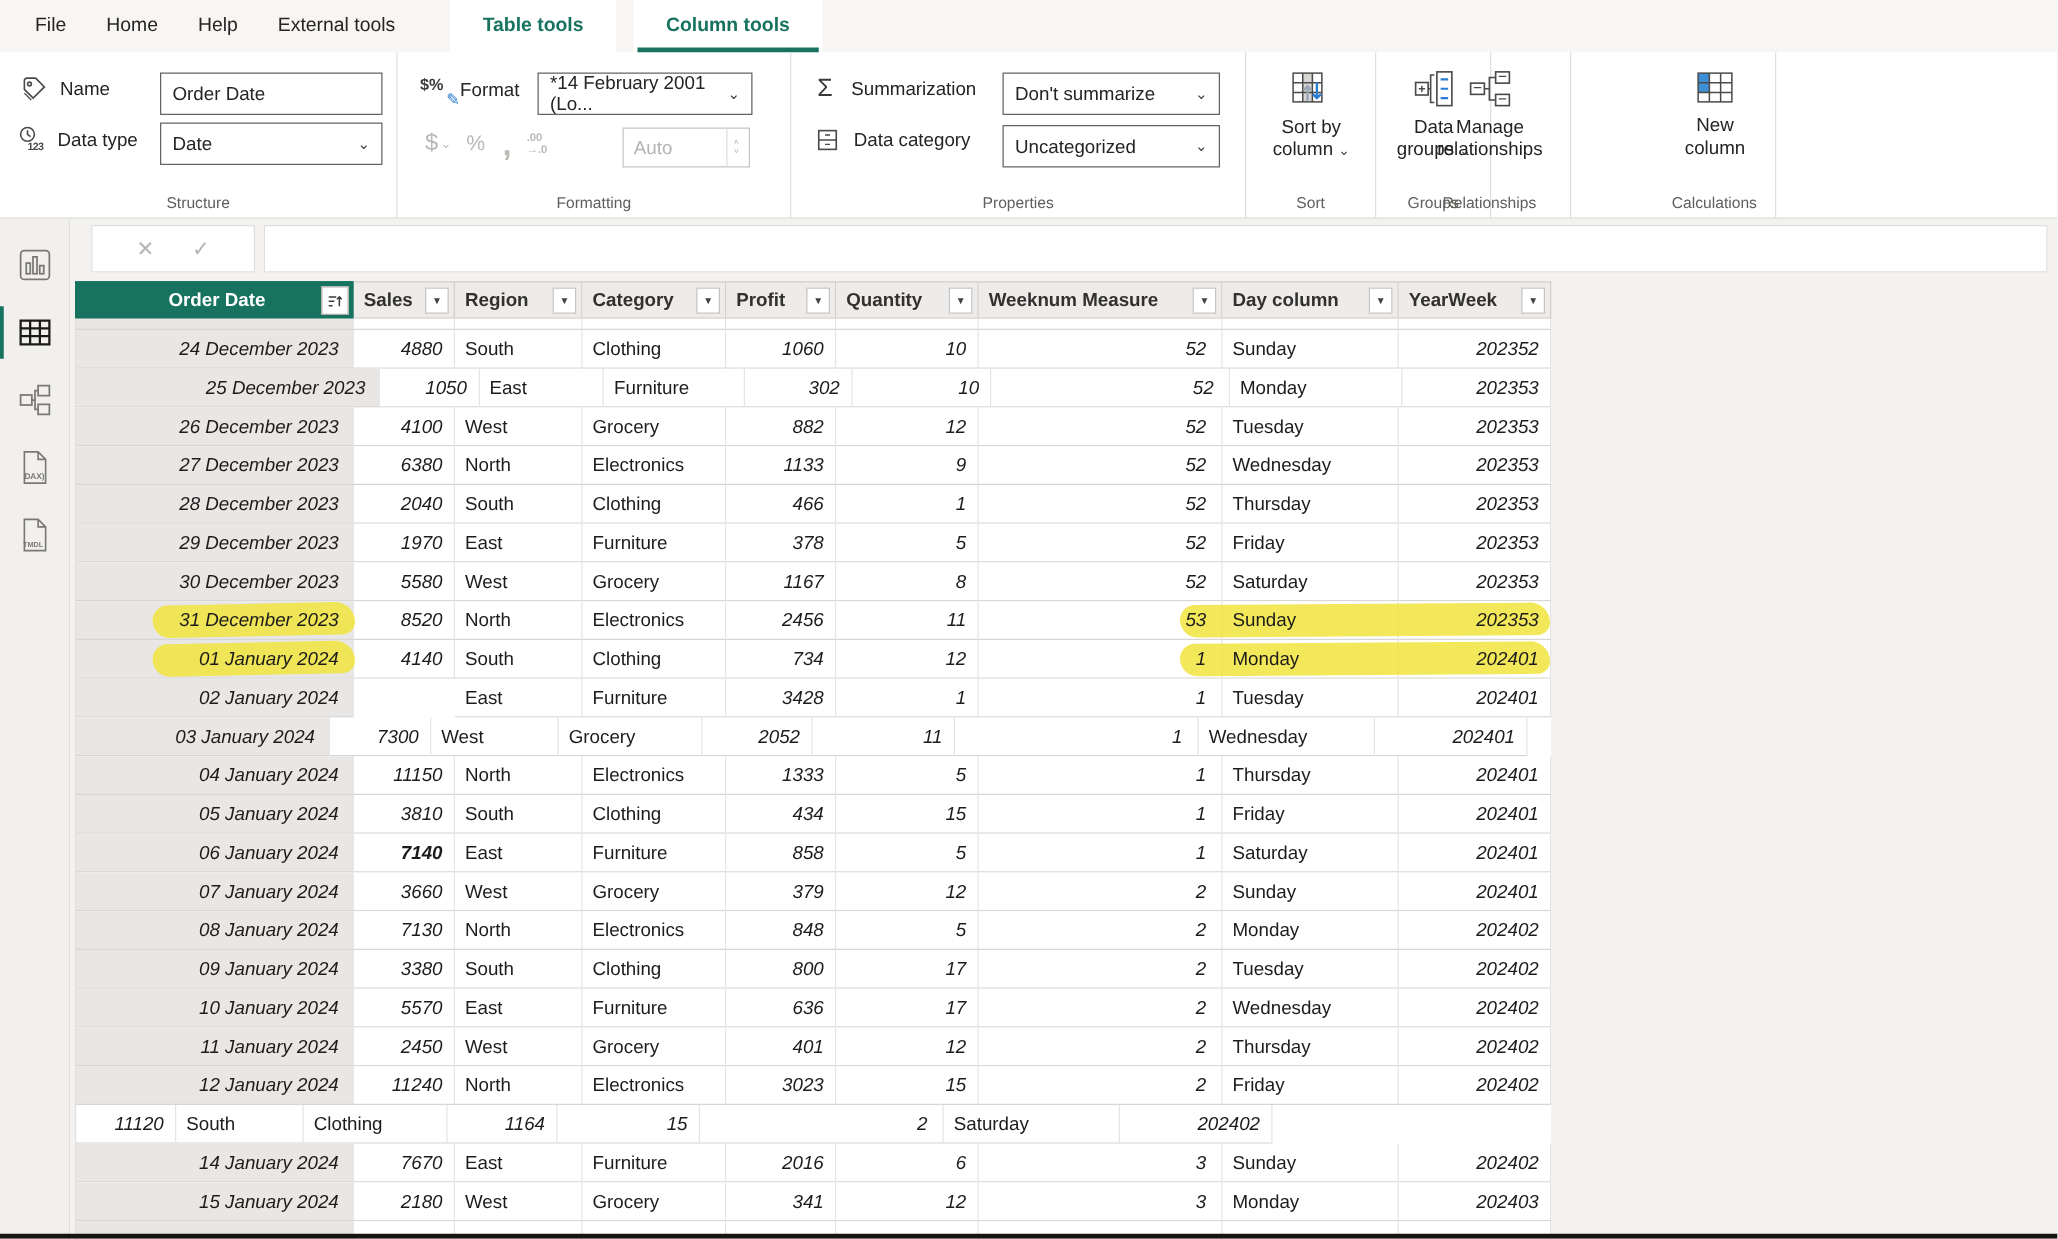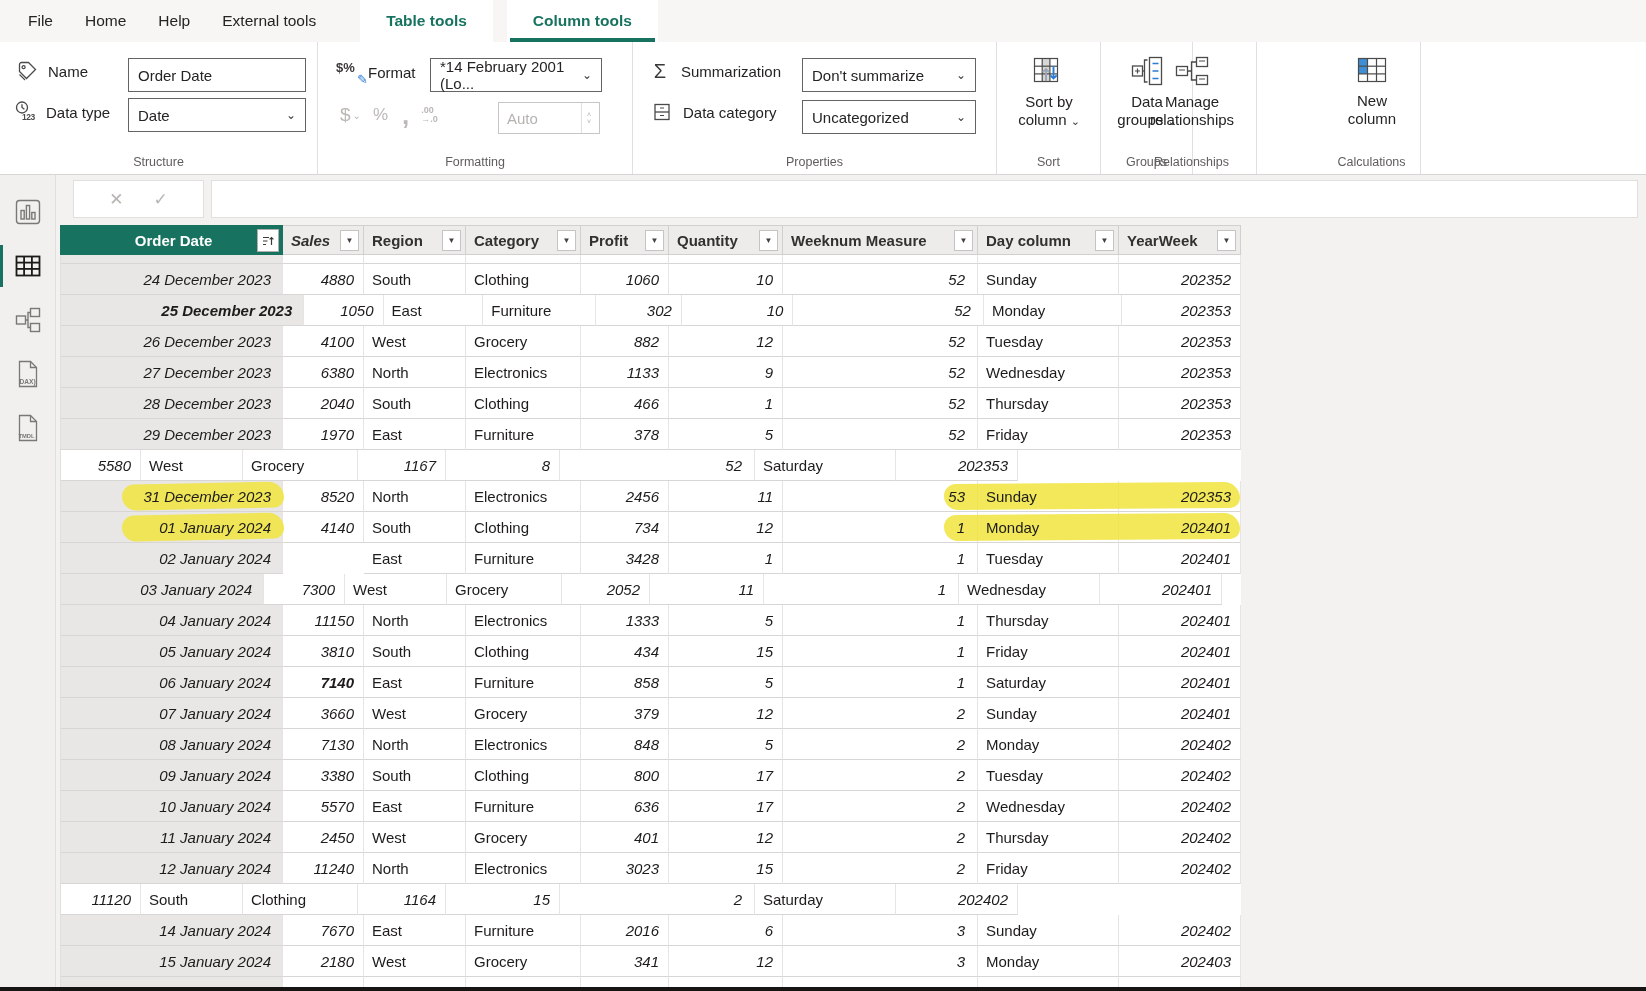"Sales" div.h-cell { font-style: italic -> none }
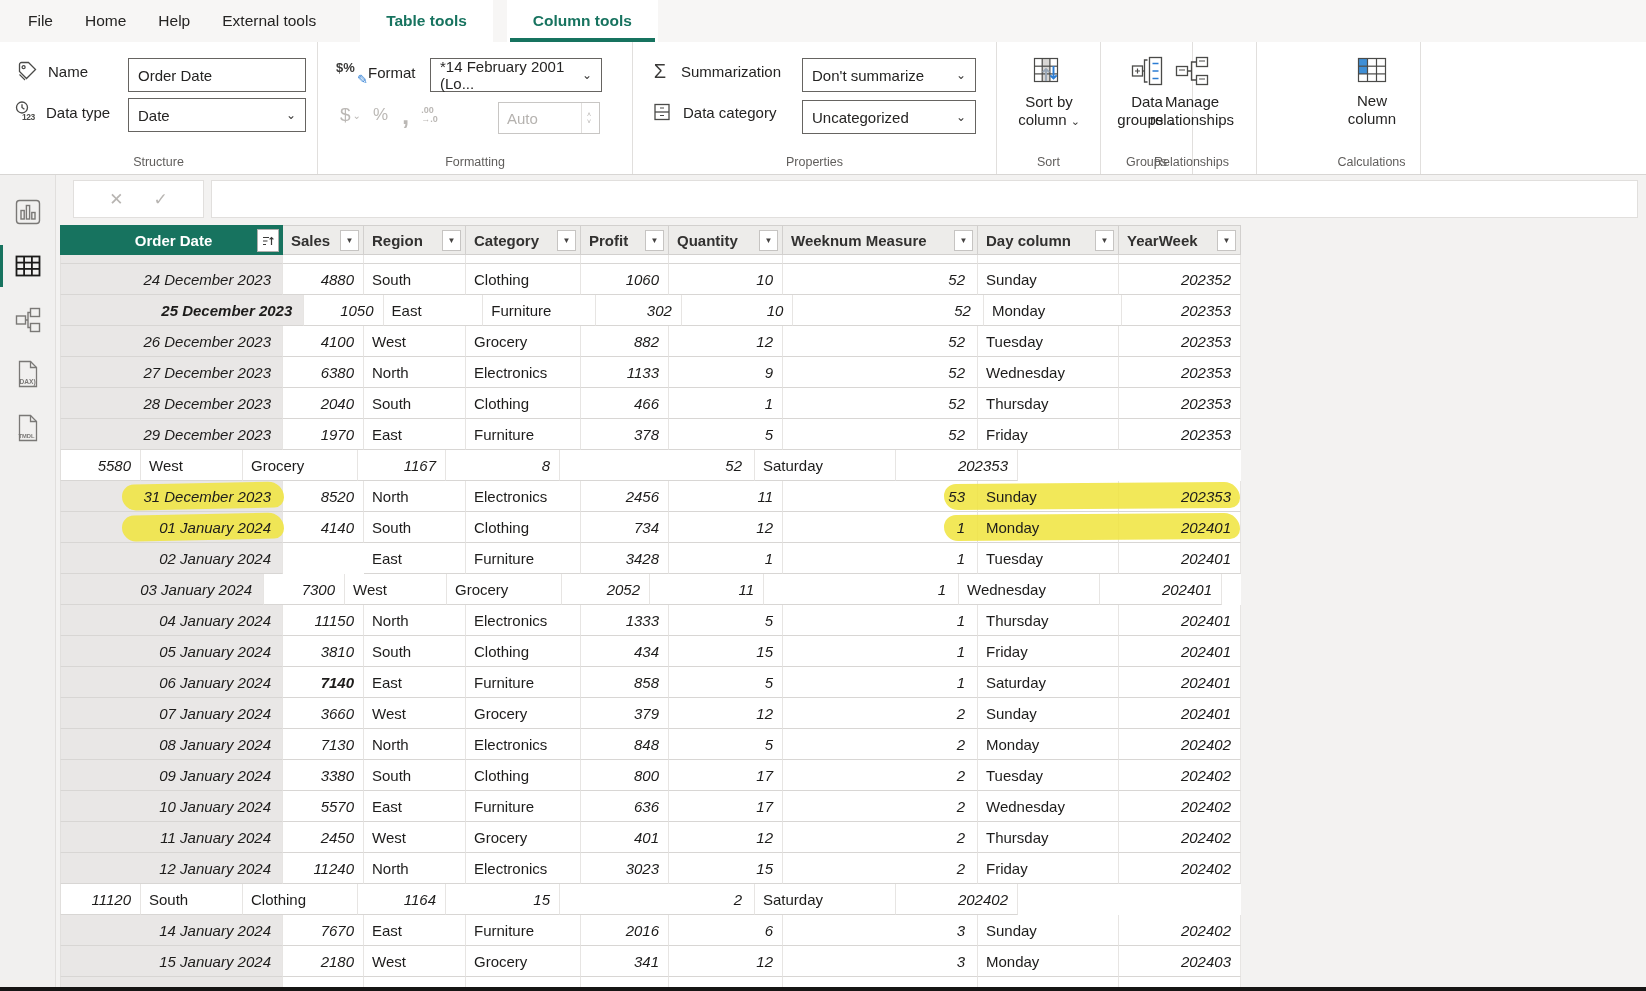"25 December 2023" div.cell { font-weight: bold -> none }
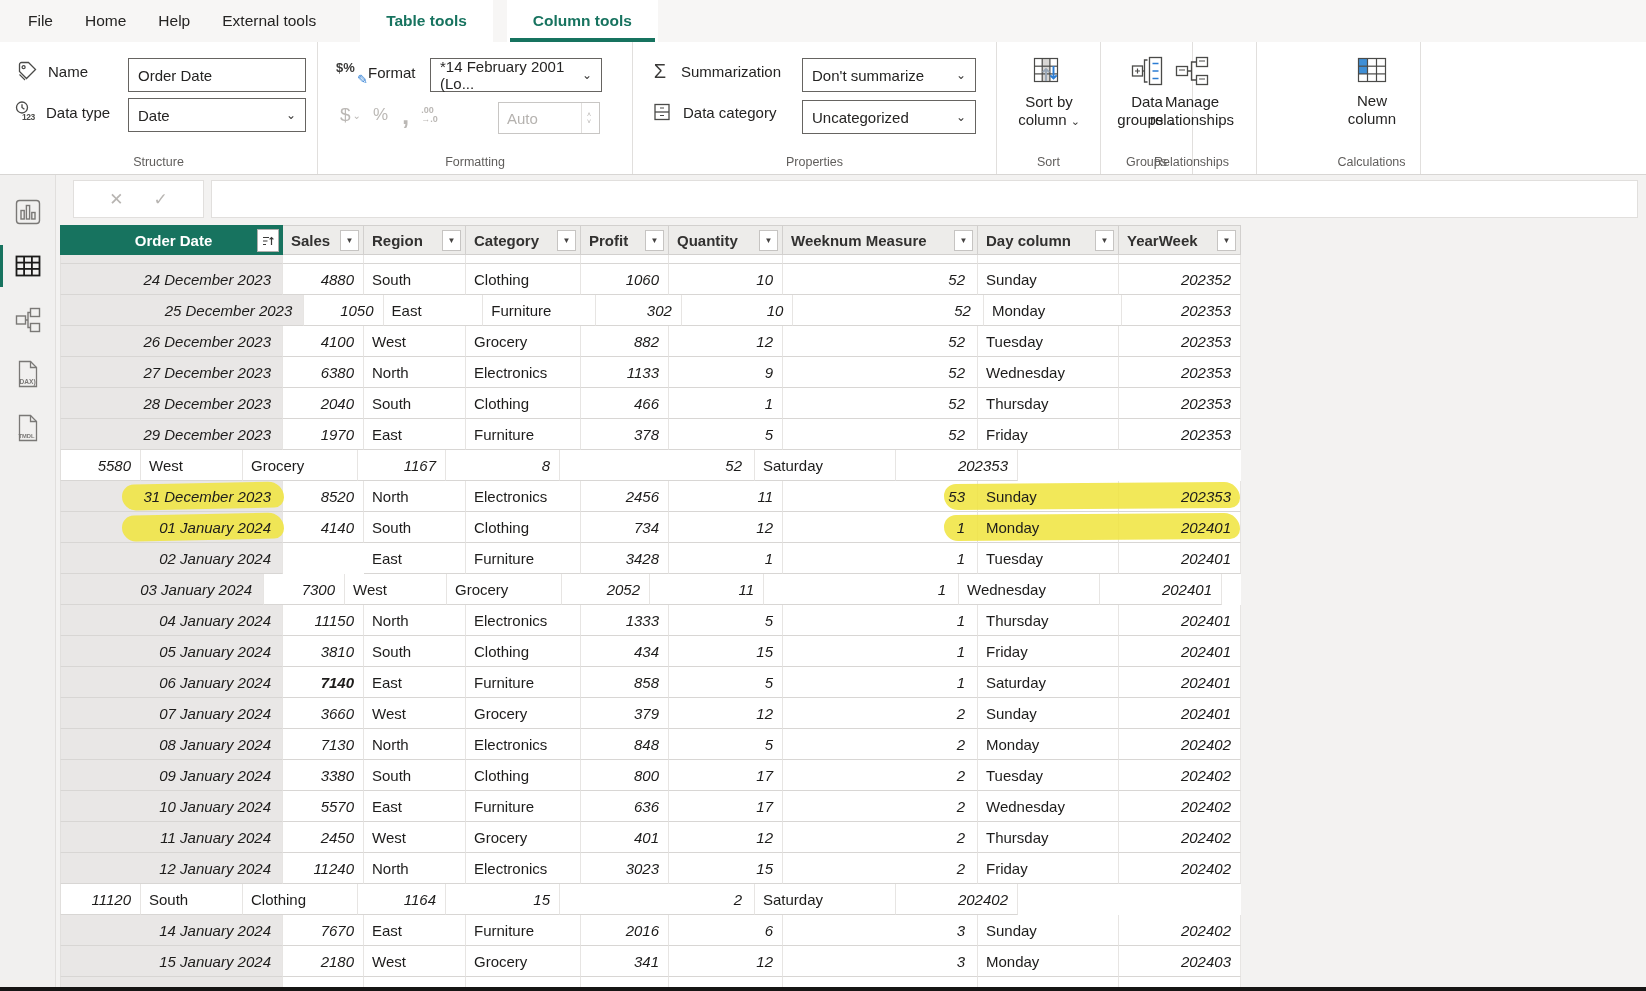"30 December 2023" div.cell { html: none -> <div> <span>30 December 2023</span> </div> }
